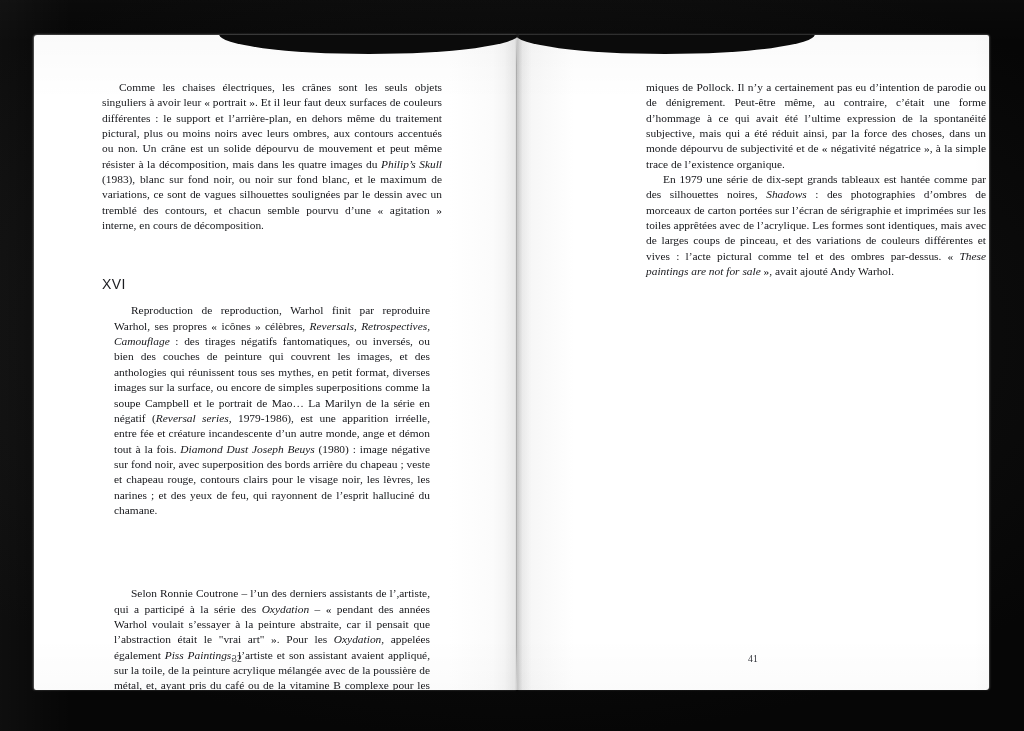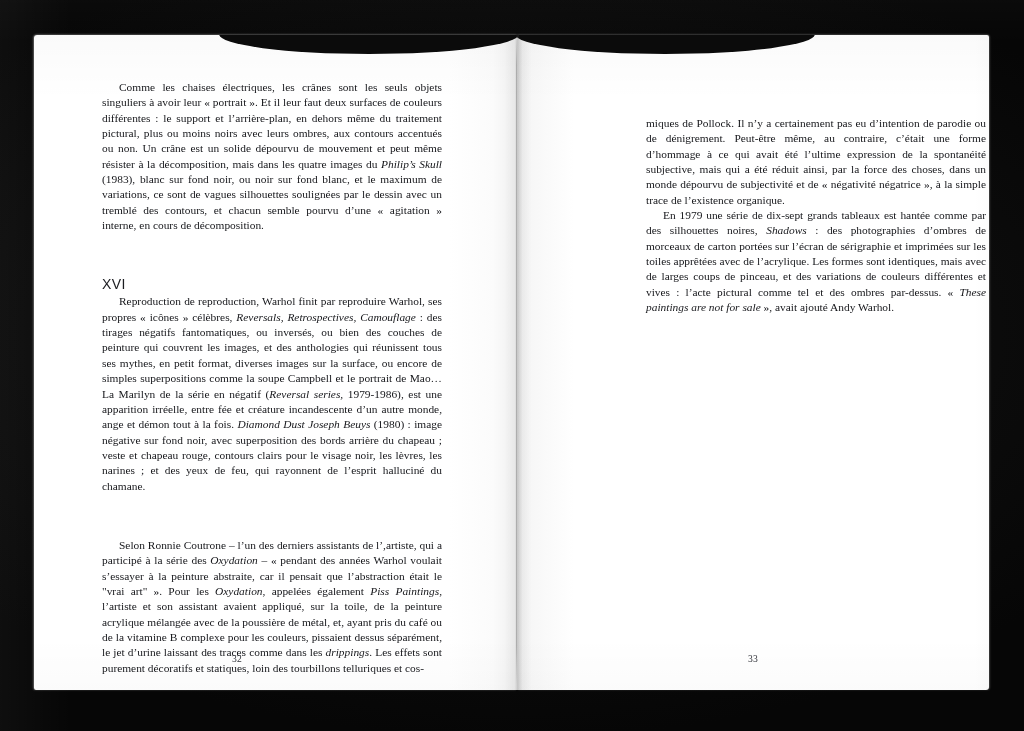"miques de Pollock. Il n’y" .para.noindent { margin-top: 36px -> none }
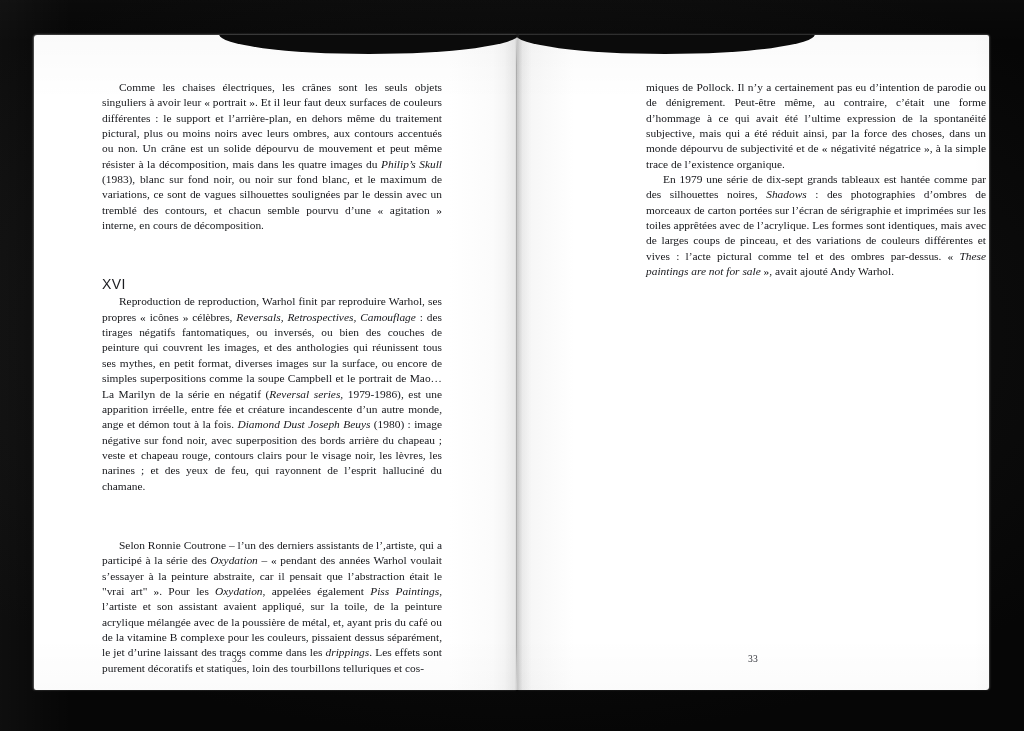"Reproduction de reproduction, Warhol" .sec-body { margin: 0 -> 12px }
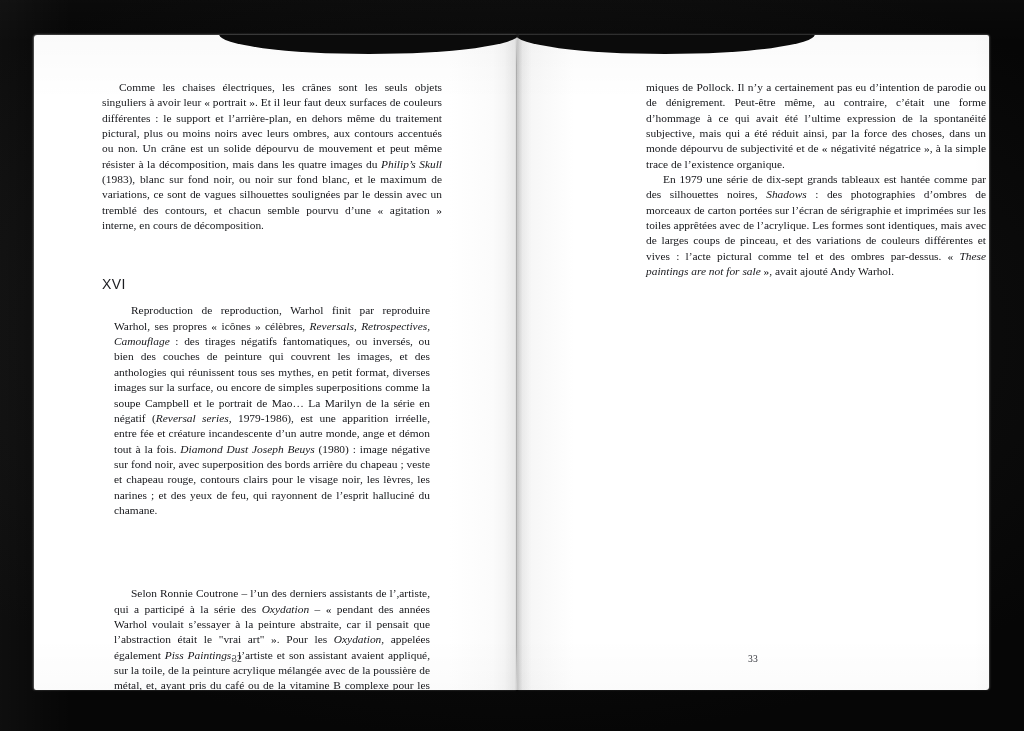"33" div.folio { text: 33 -> 41 }
